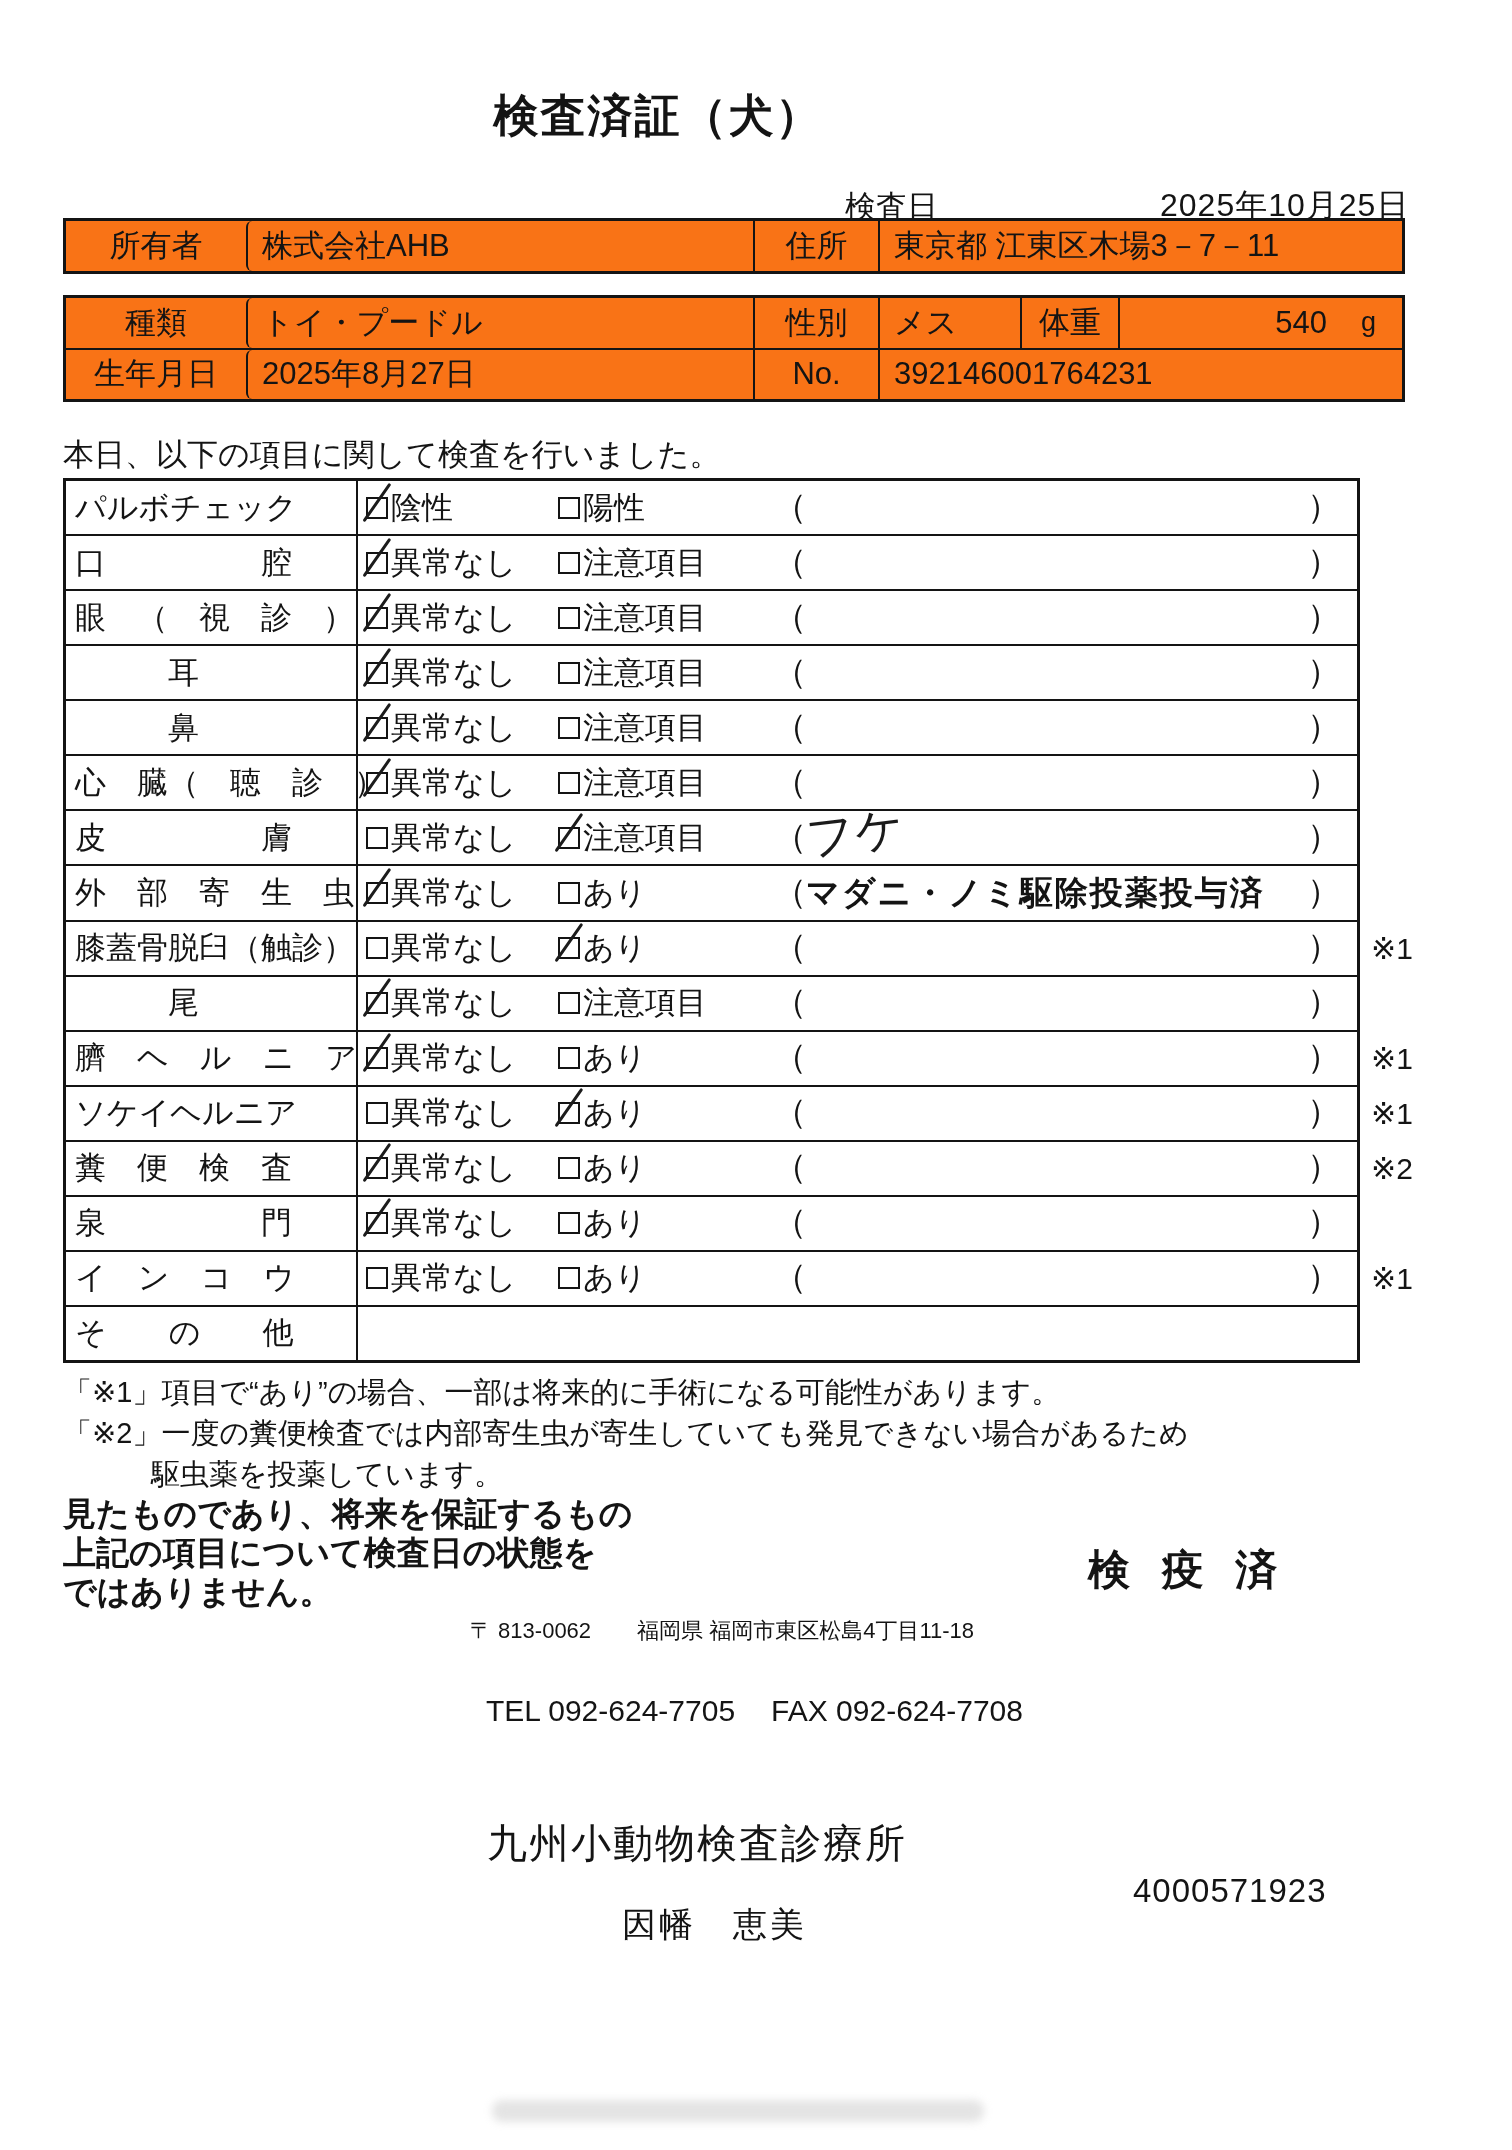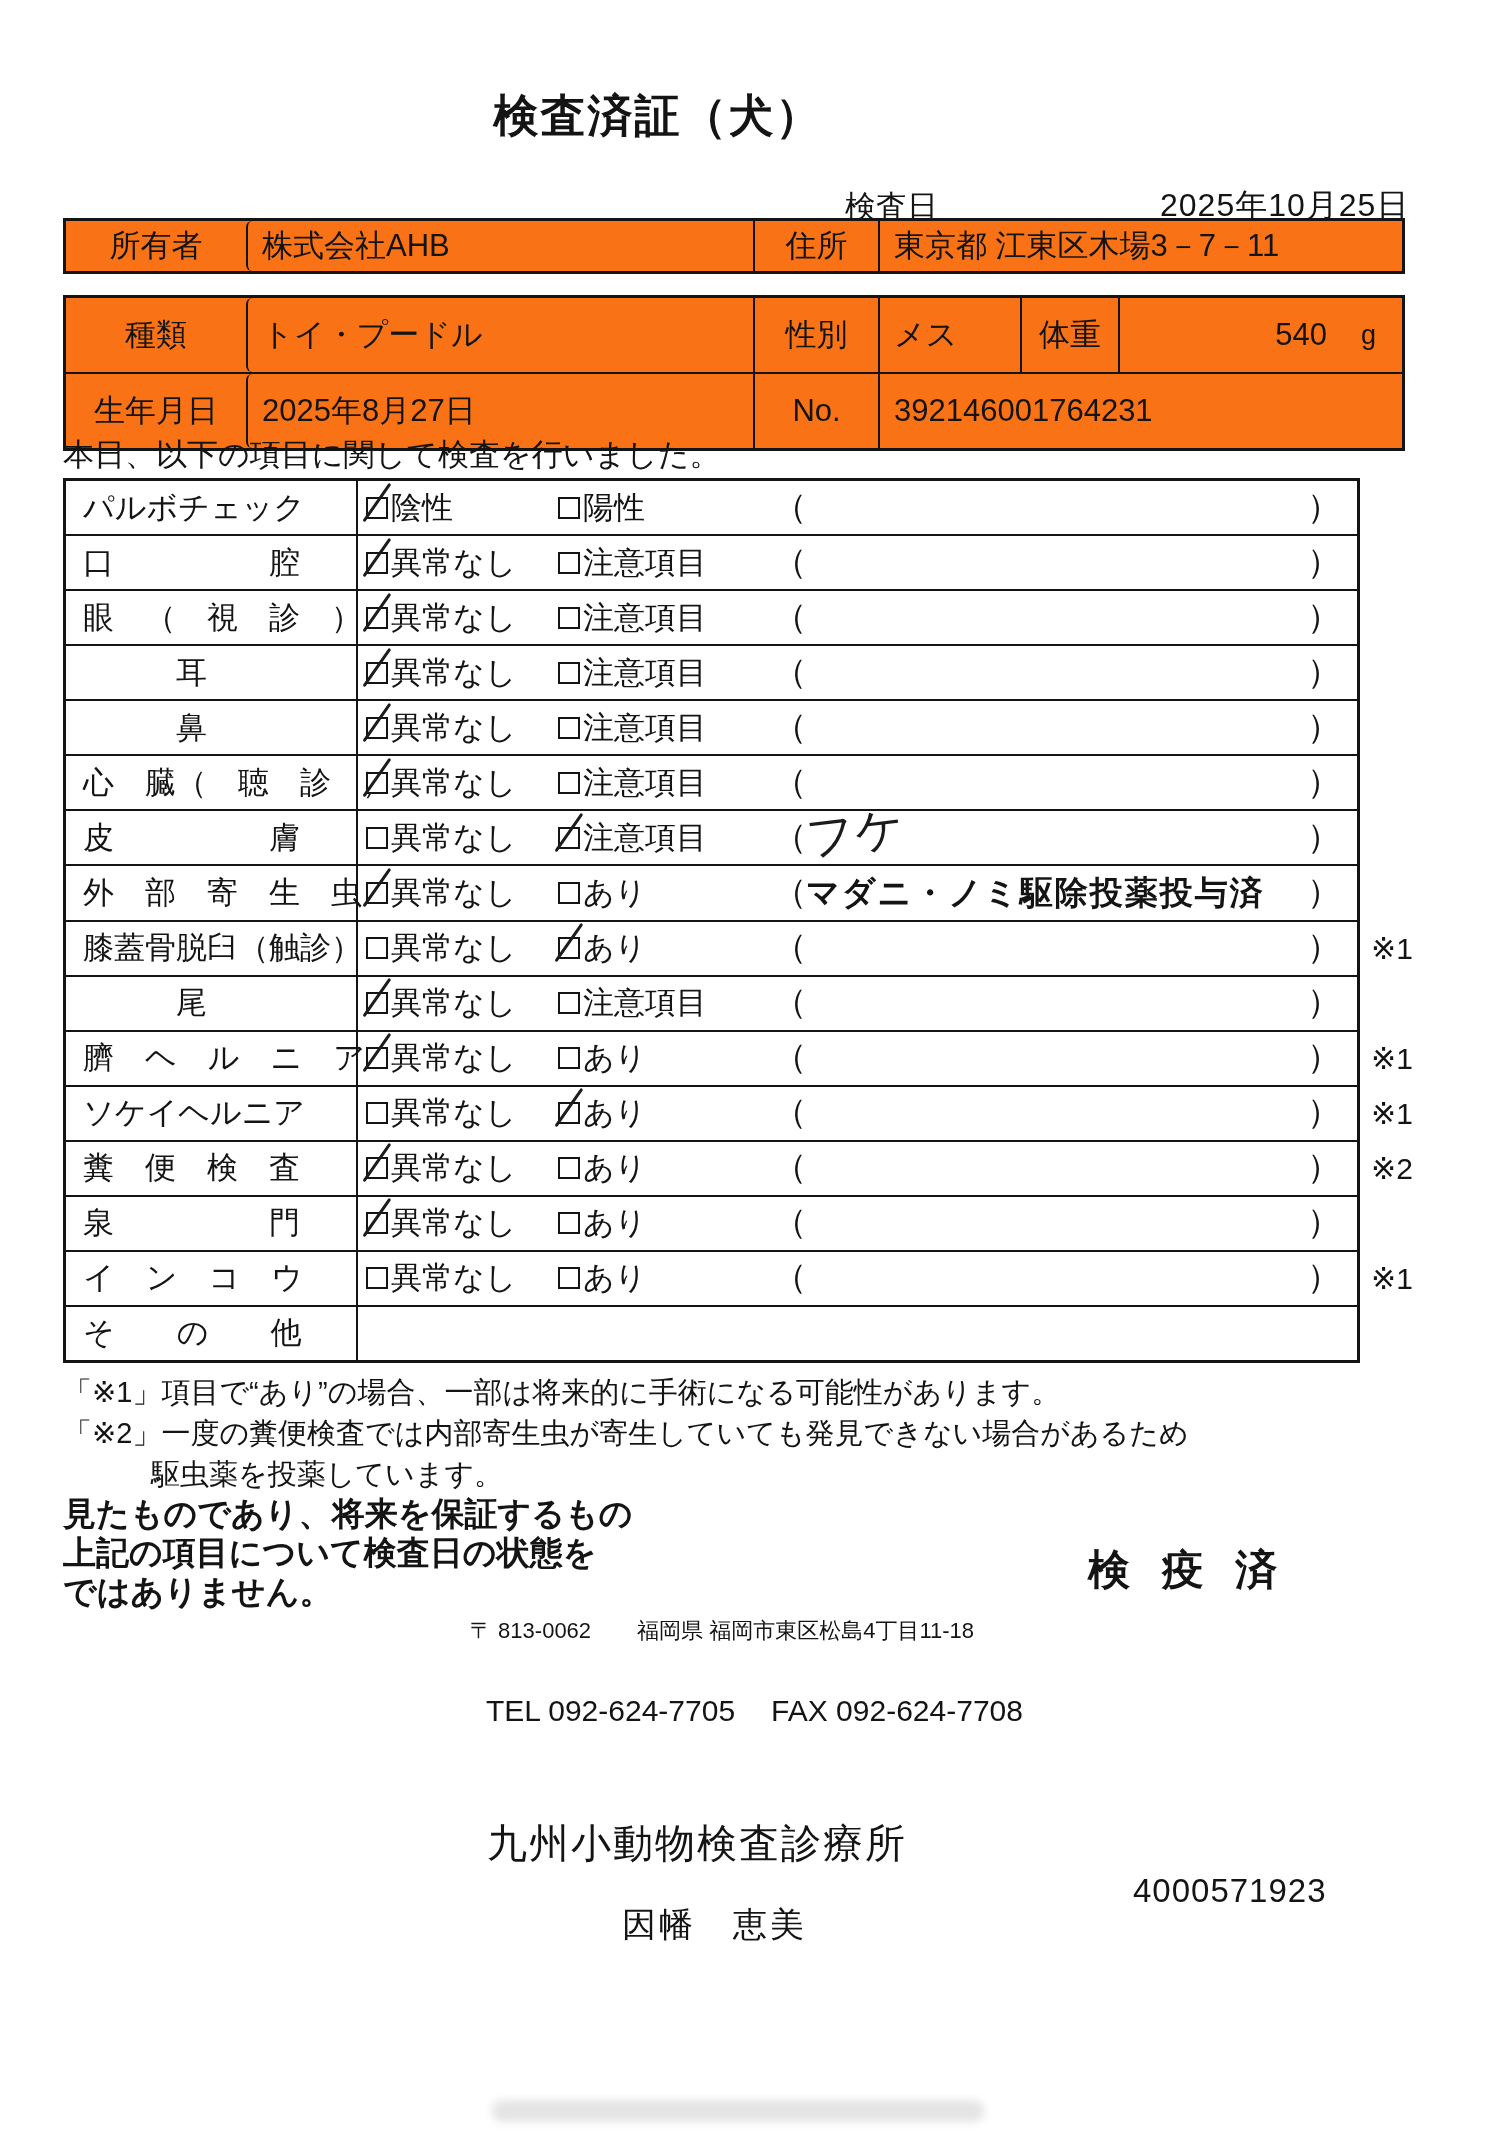"種類" #pet-table { height: 156px -> 107px }
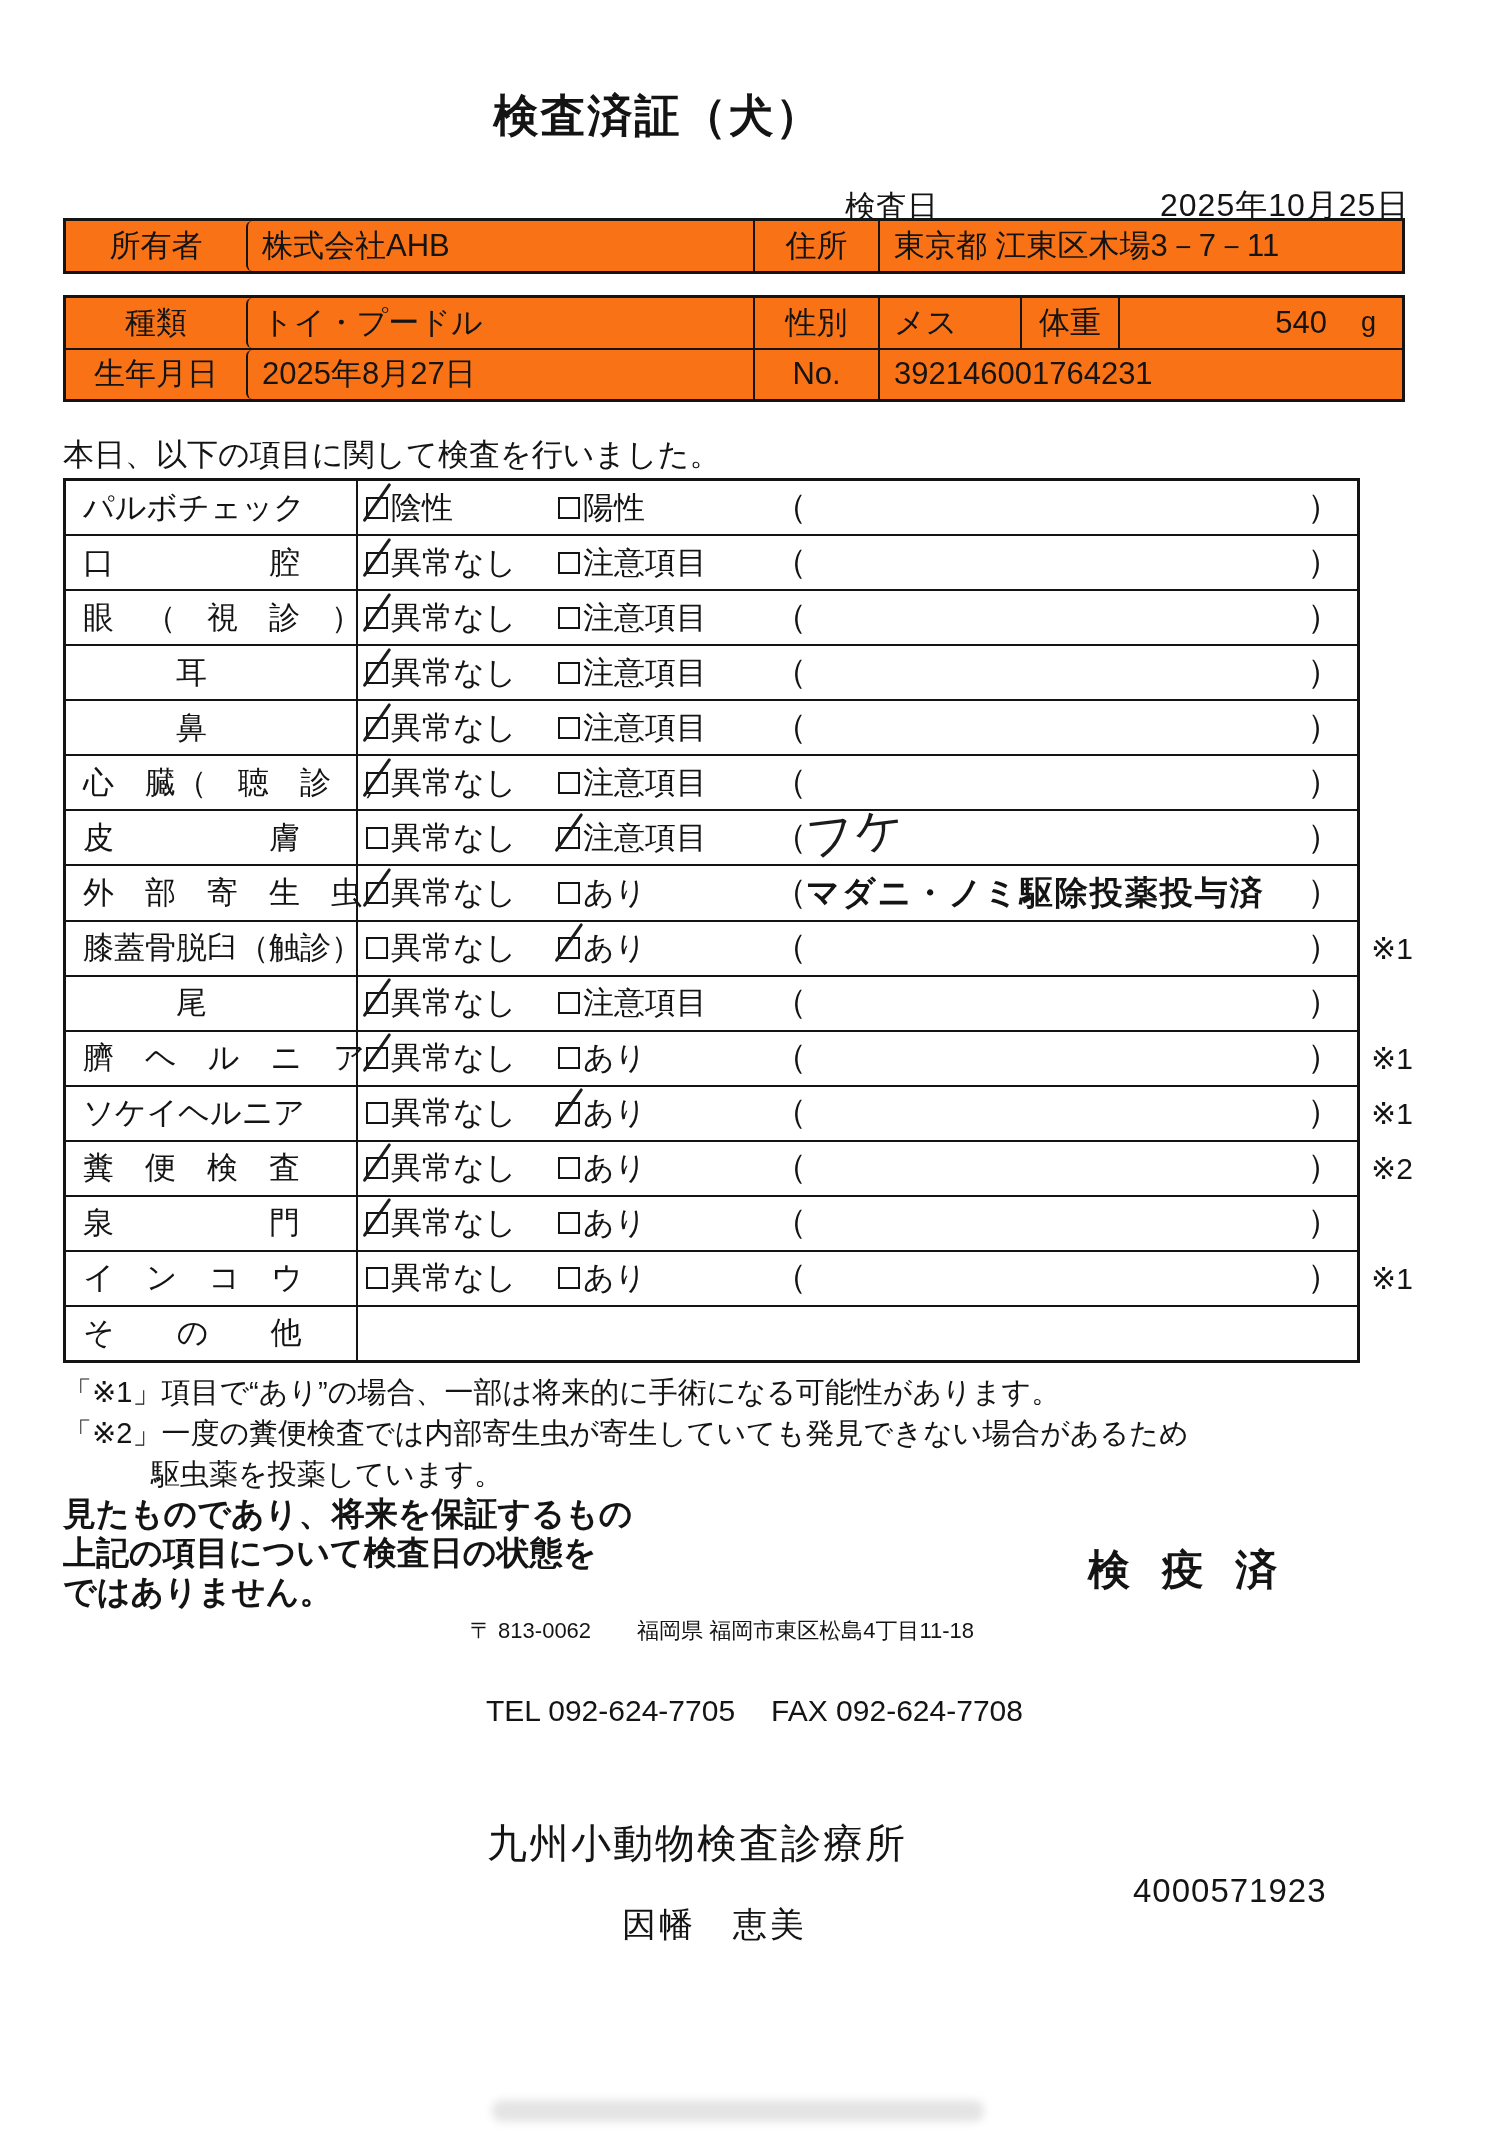"パルボチェック" .clabel { padding-left: 17px -> 9px }
